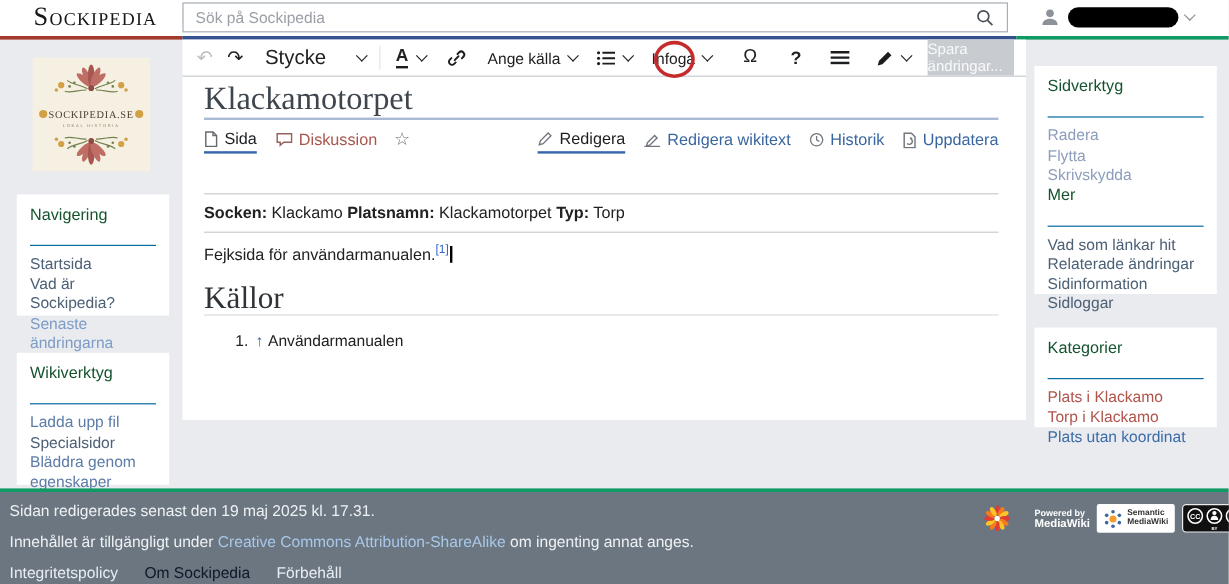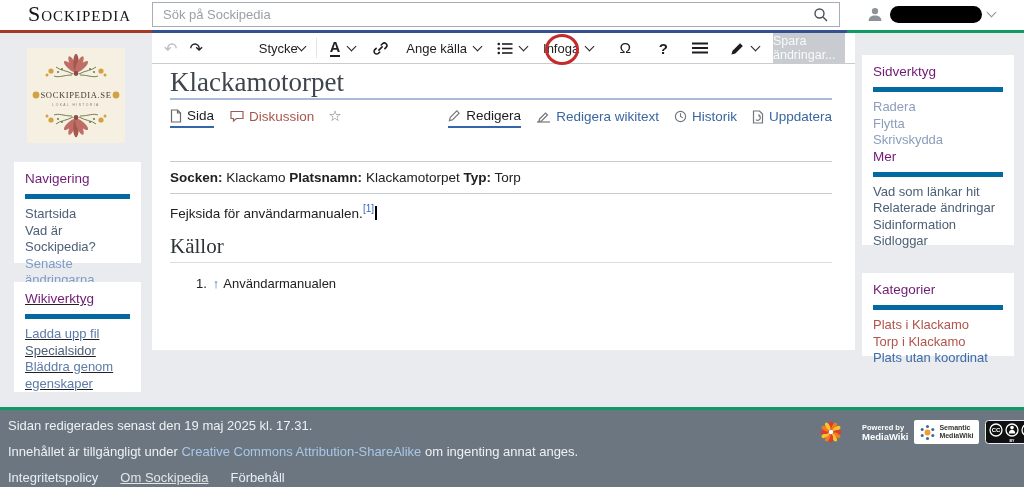"Stycke" .tb-stycke { font-size: 13px -> 17px; justify-content: flex-end -> space-between }
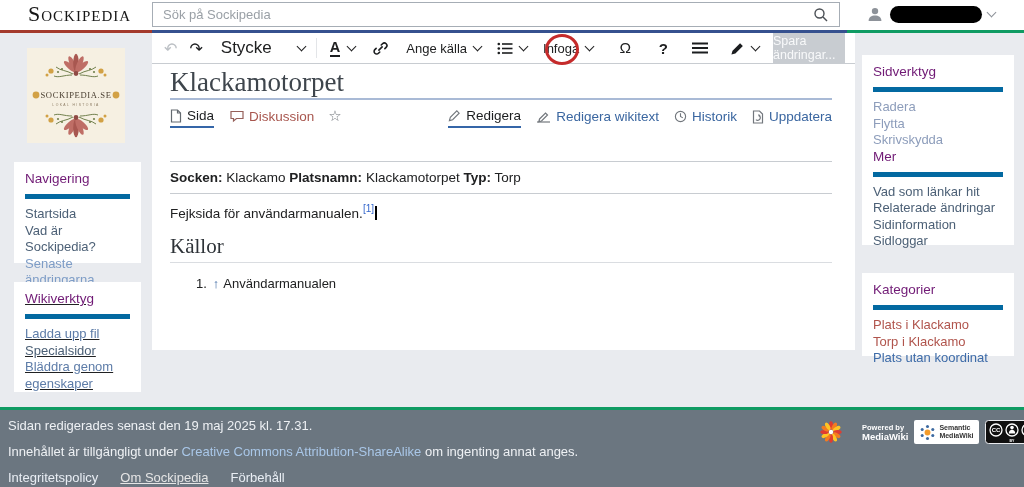"Sidverktyg" .side-head { border-bottom: 5px solid #0369a1 -> 1px solid #0369a1; color: #701a75 -> #14532d; padding-bottom: 8px -> 18px }
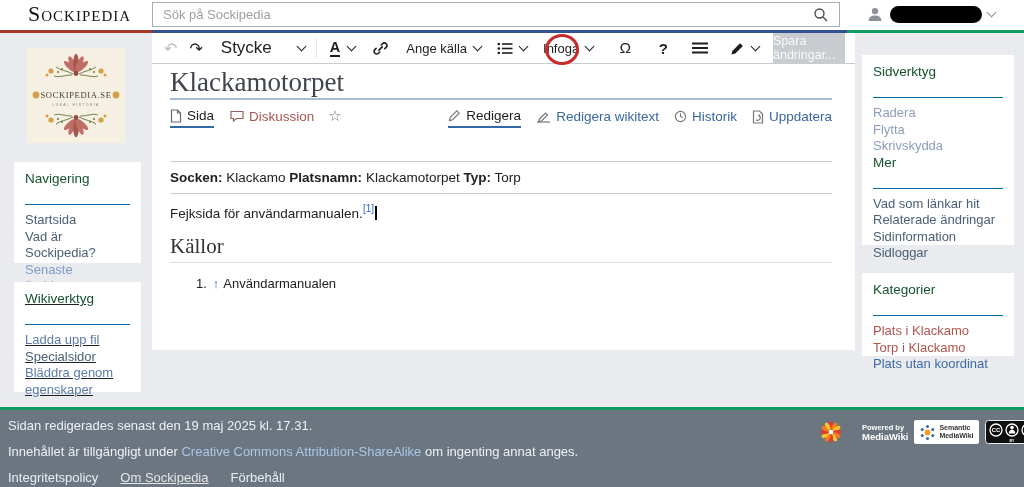"Källor" .h2 { font-size: 21px -> 26px }
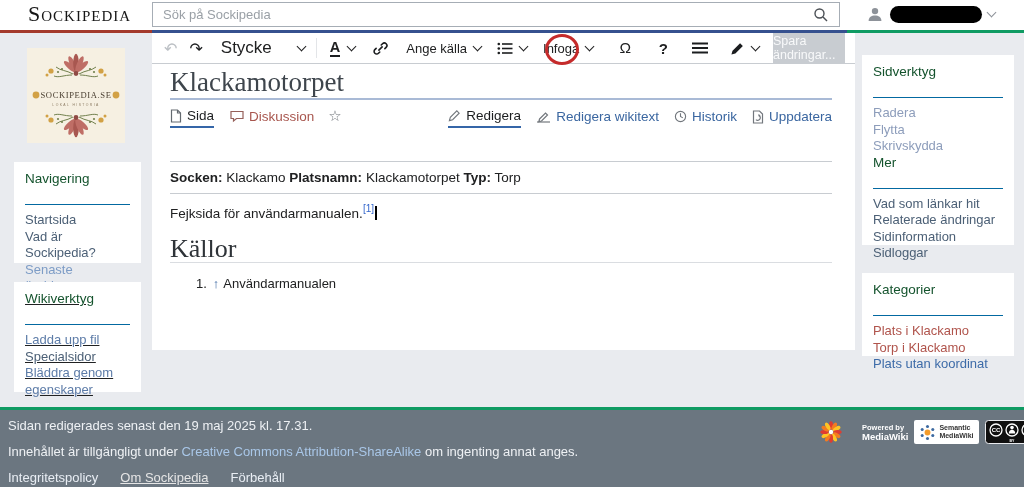"Wikiverktyg" .wiki-card { text-decoration: underline -> none; top: 282px -> 294px }
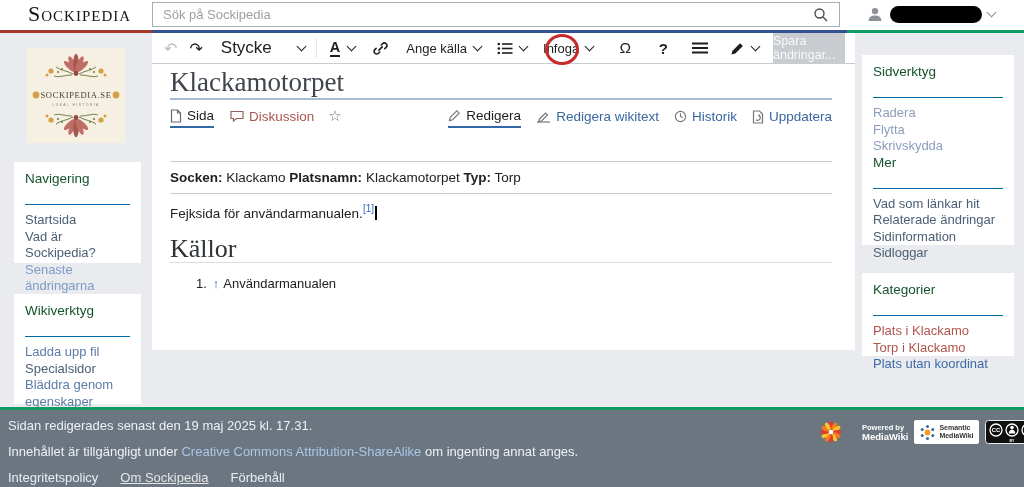"Om Sockipedia" .f-om { color: #e5e5e5 -> #0f172a; text-decoration: underline -> none }
